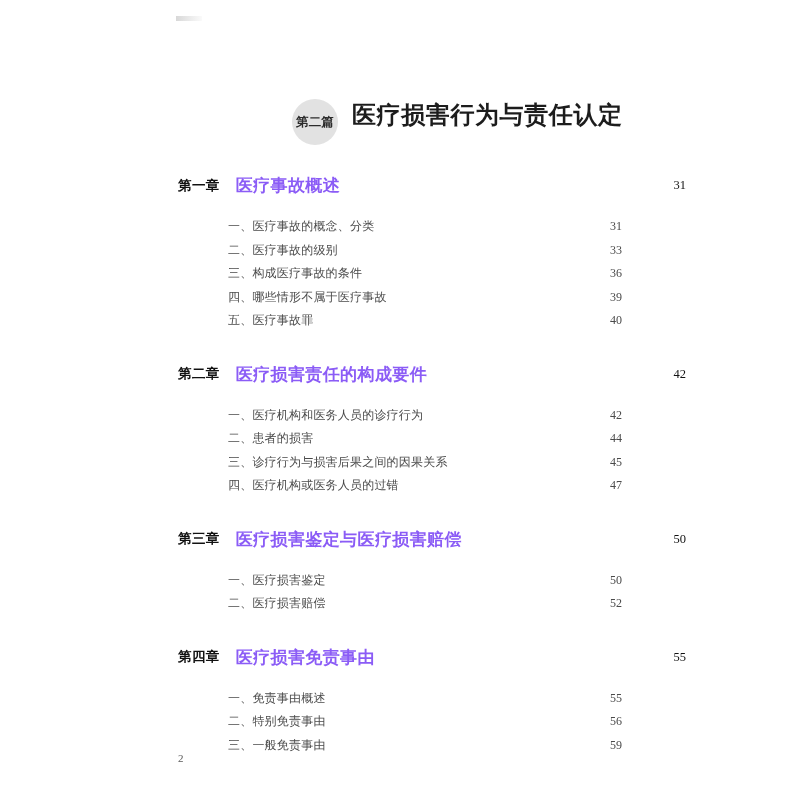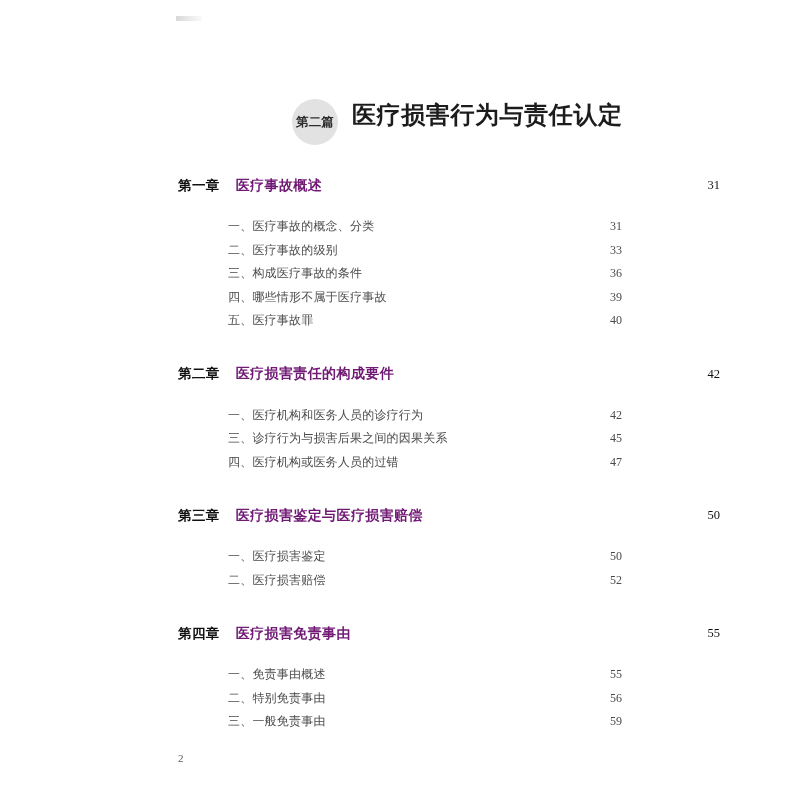"第一章" .chapter-row { padding-right: 80px -> 114px }
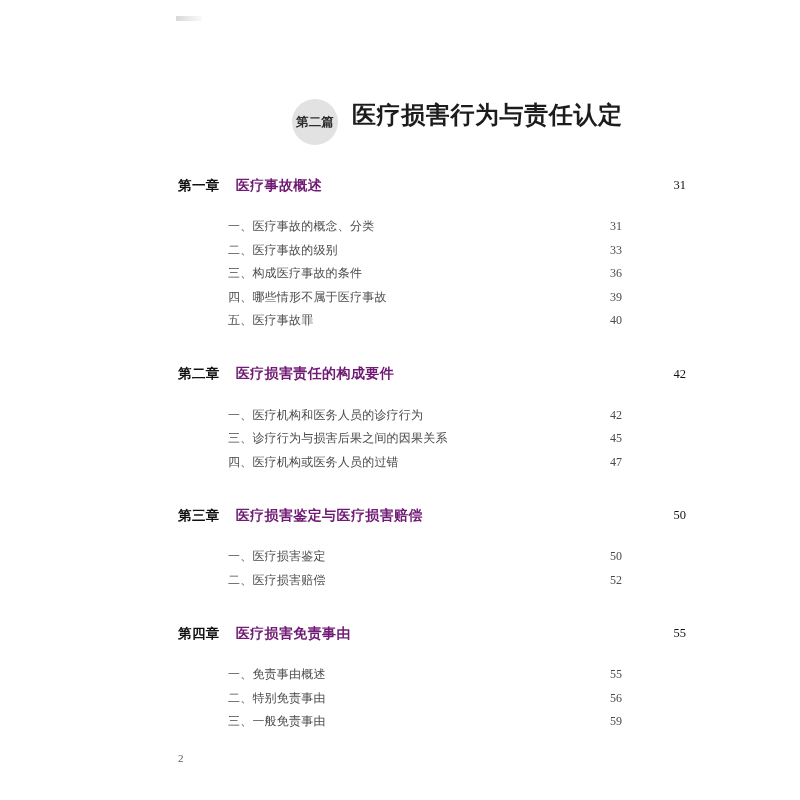"医疗事故概述" .chapter-row .label { color: #701a75 -> #8b5cf6; font-size: 14px -> 17px }
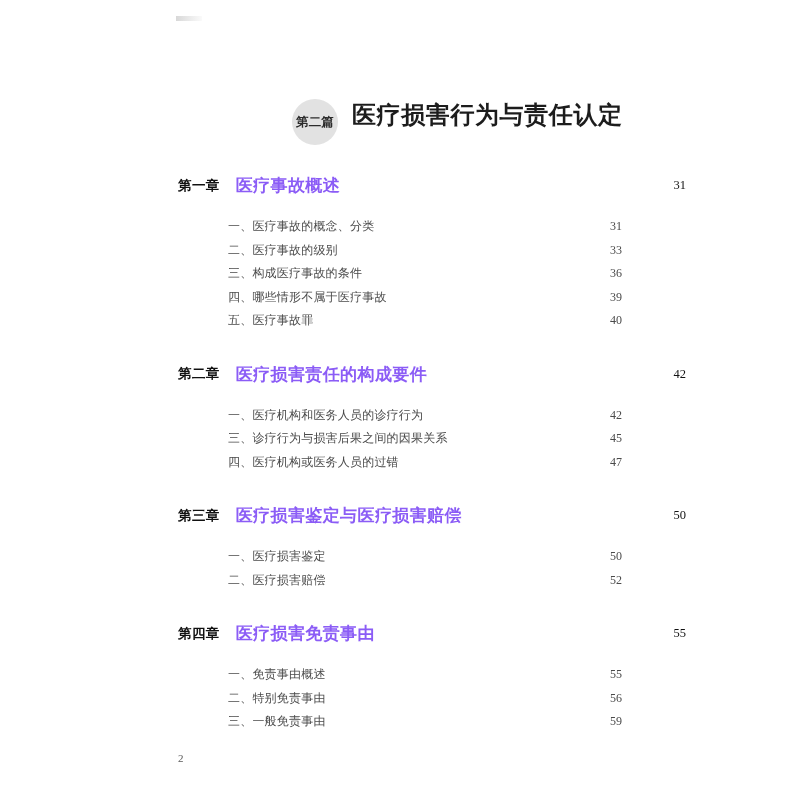"二、患者的损害" div.toc-row { html: none -> <div> <span>二、患者的损害</span> <span></span> <span>44</span> </div> }
